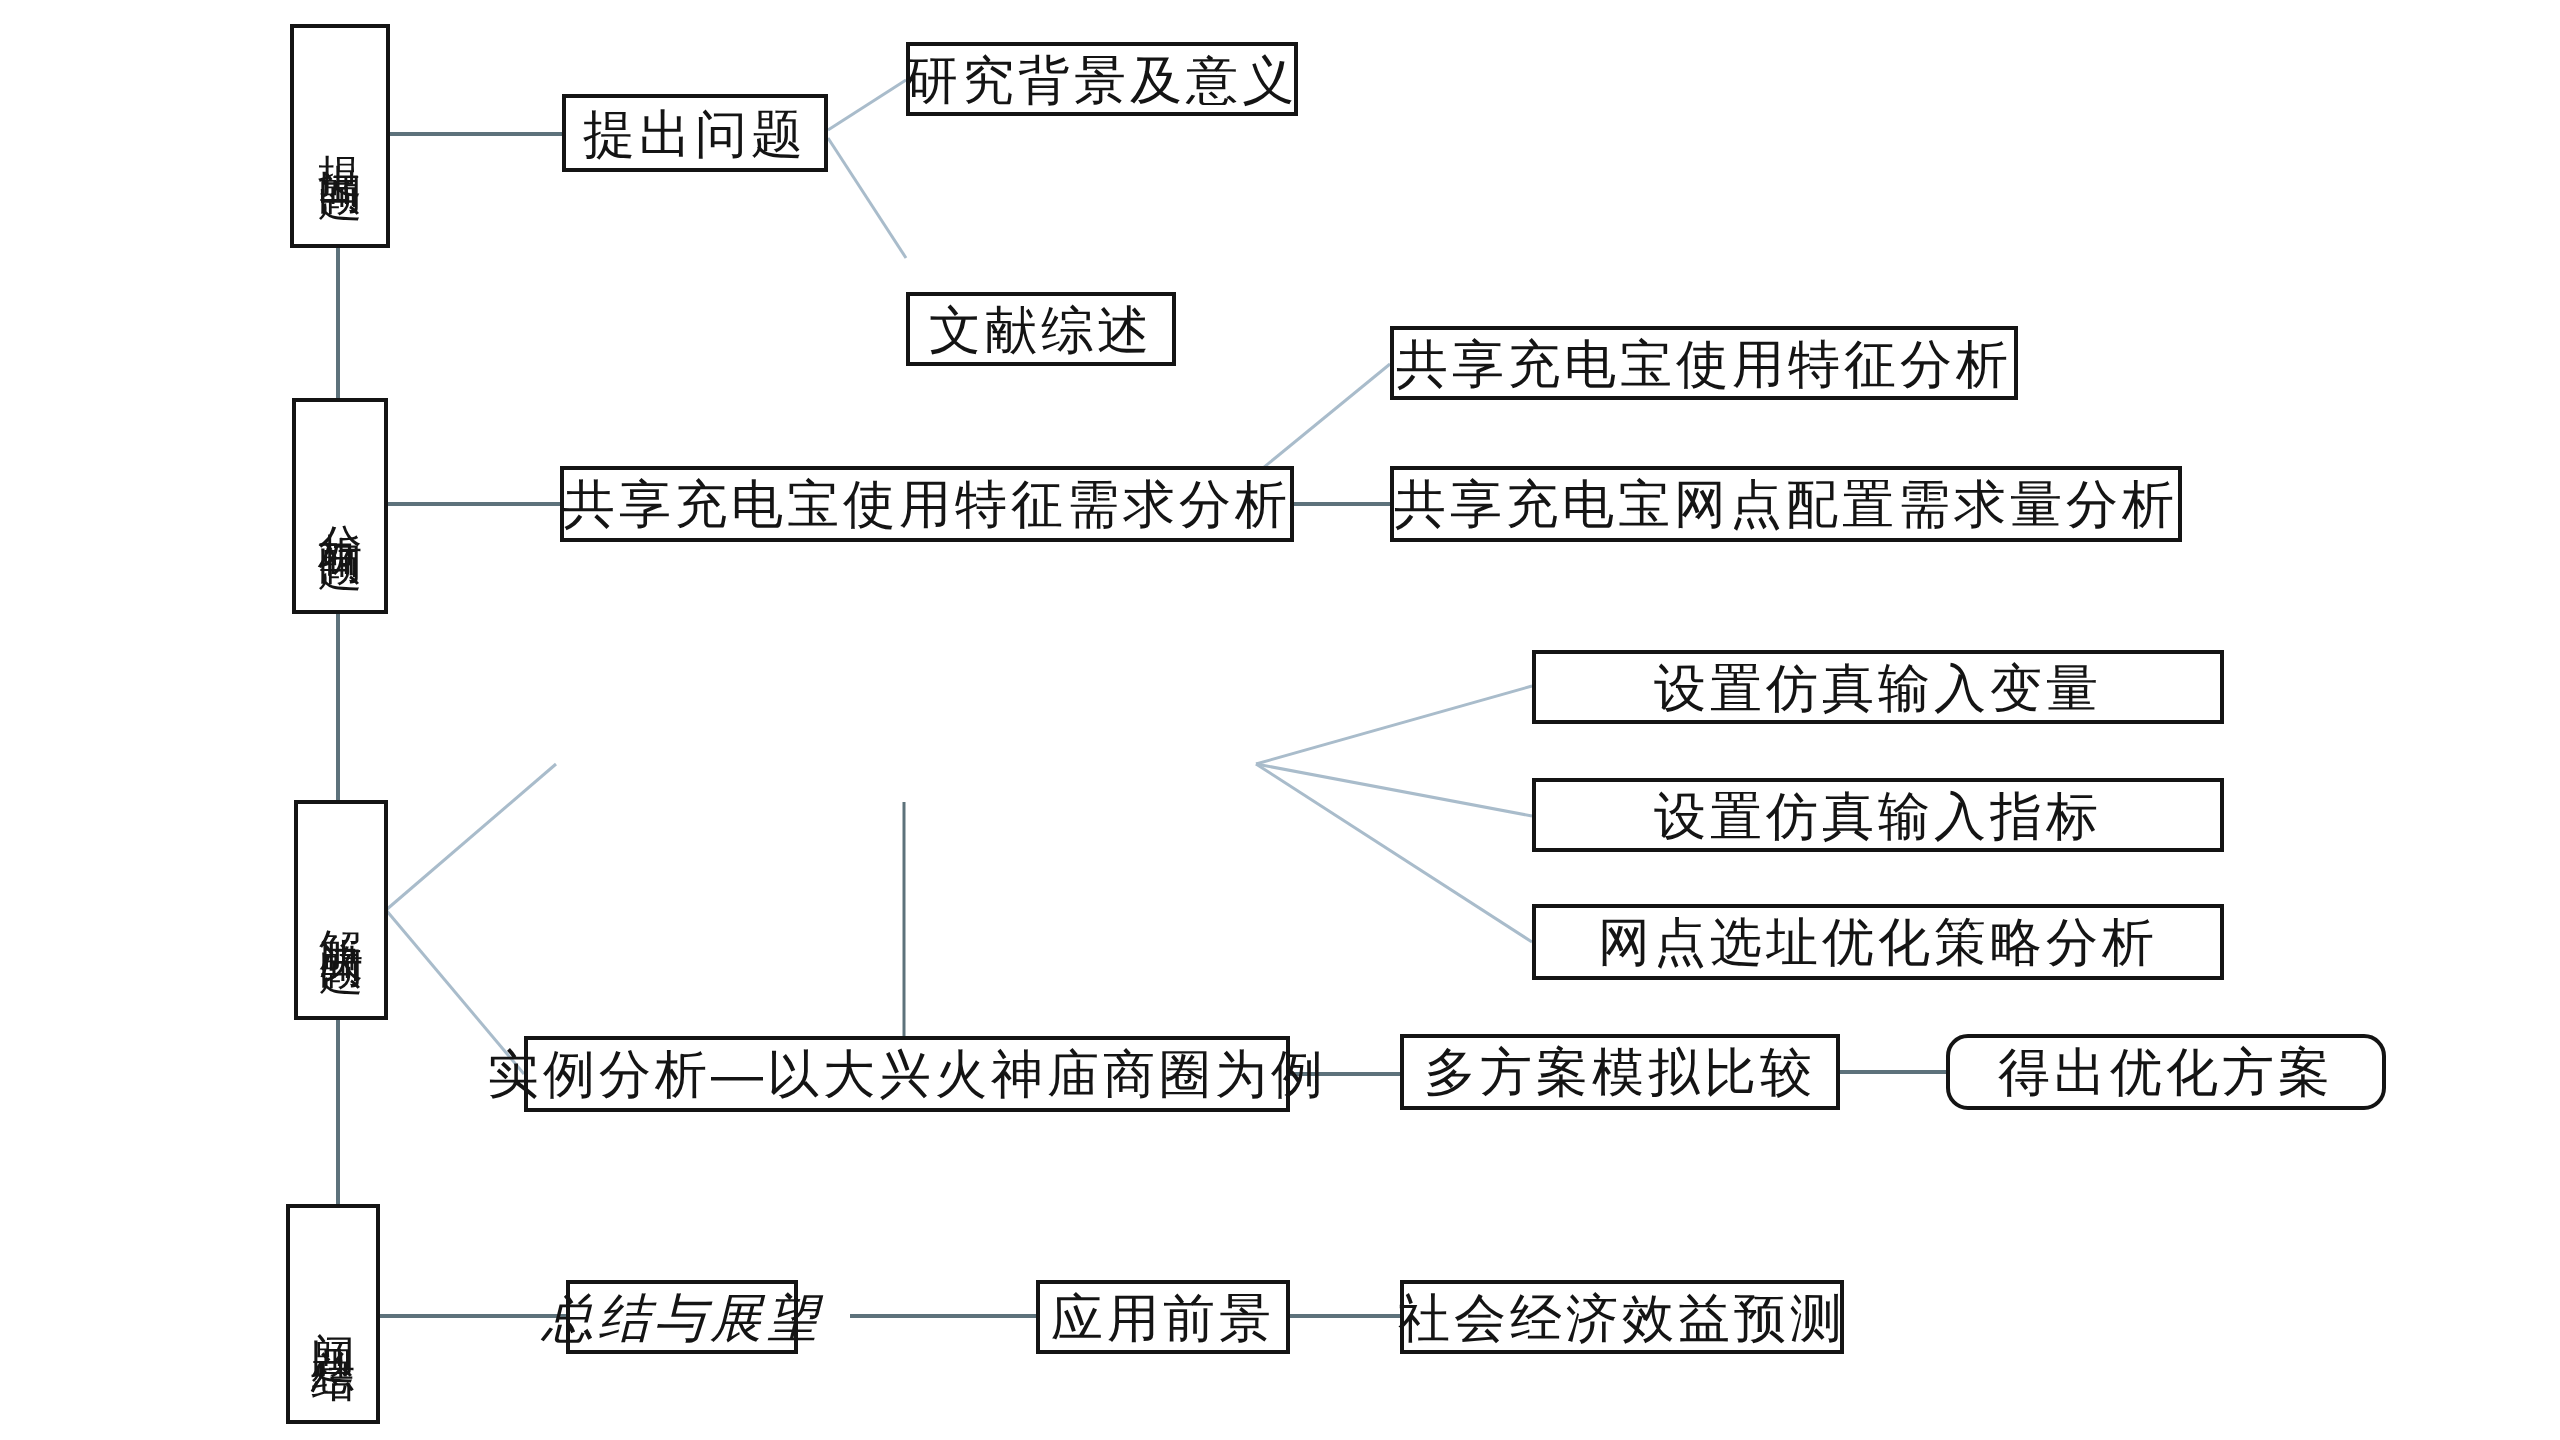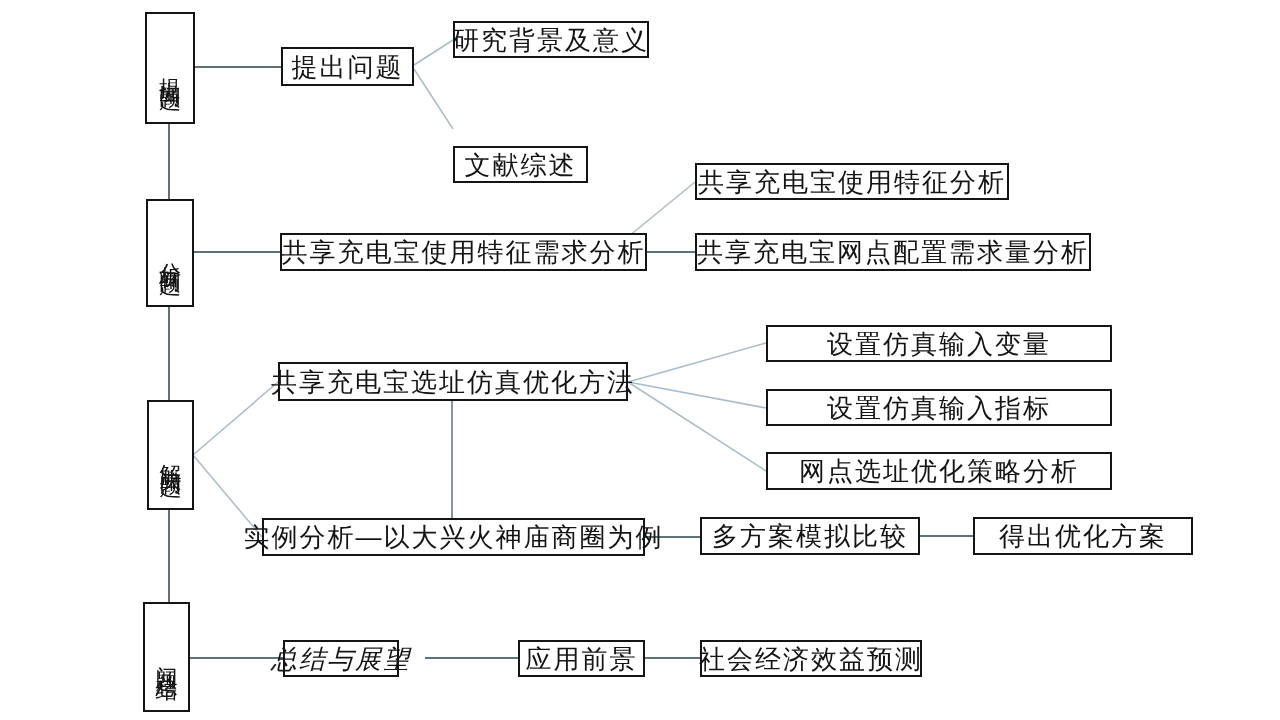"共享充电宝选址仿真优化方法" div.node { html: <div>共享充电宝选址仿真优化方法</div> -> none }
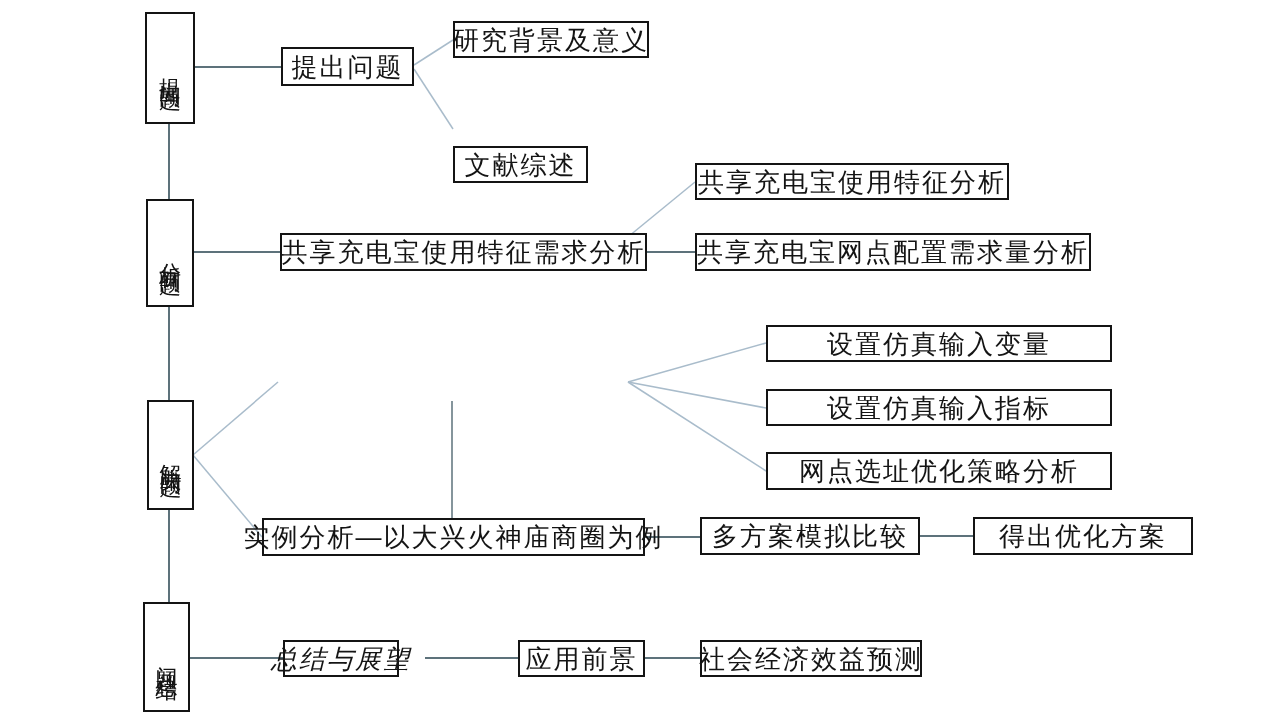"得出优化方案" div.node { border-radius: none -> 11px }
